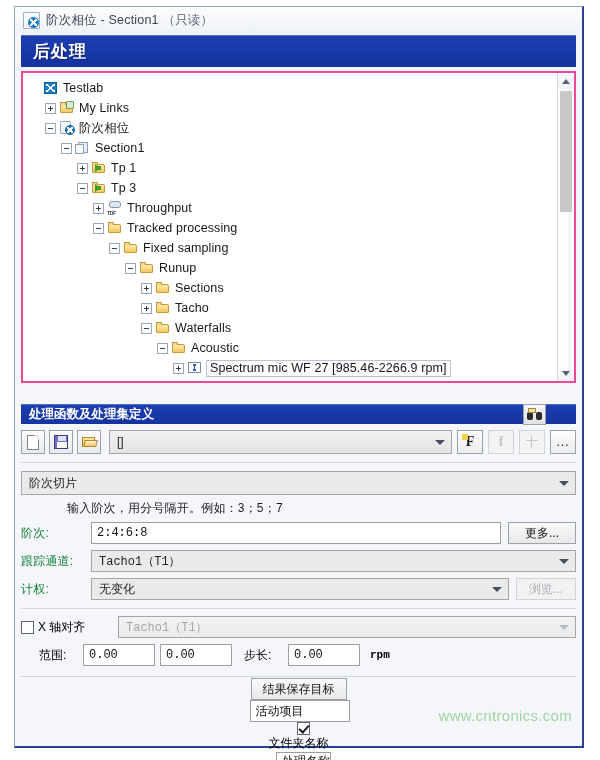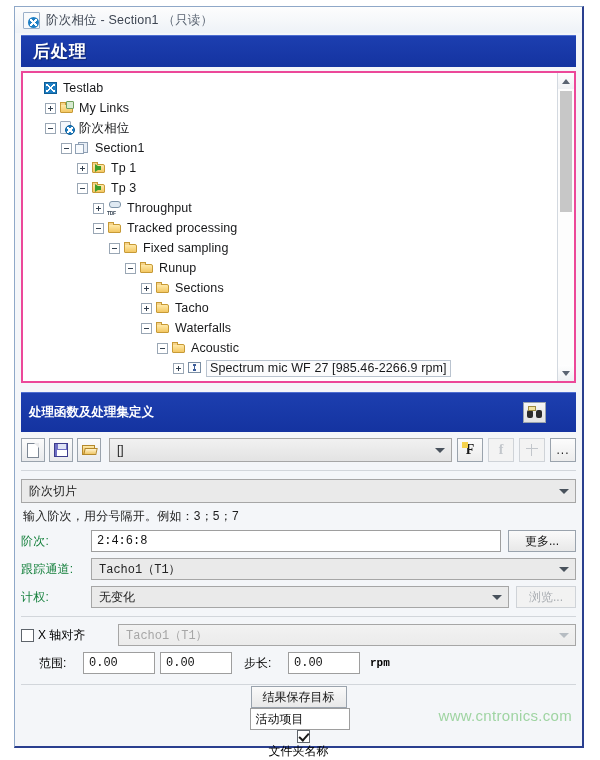"处理函数及处理集定义" .sub-header { height: 40px -> 20px; margin: 9px 6px 0 6px -> 21px 6px 0 6px }
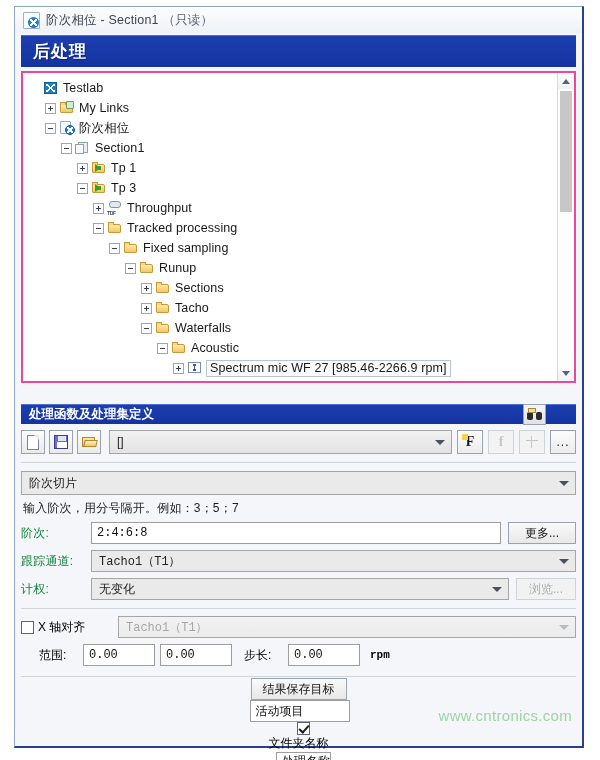"输入阶次，用分号隔开。例如：3；5；7" .hint { margin-left: none -> 44px }
